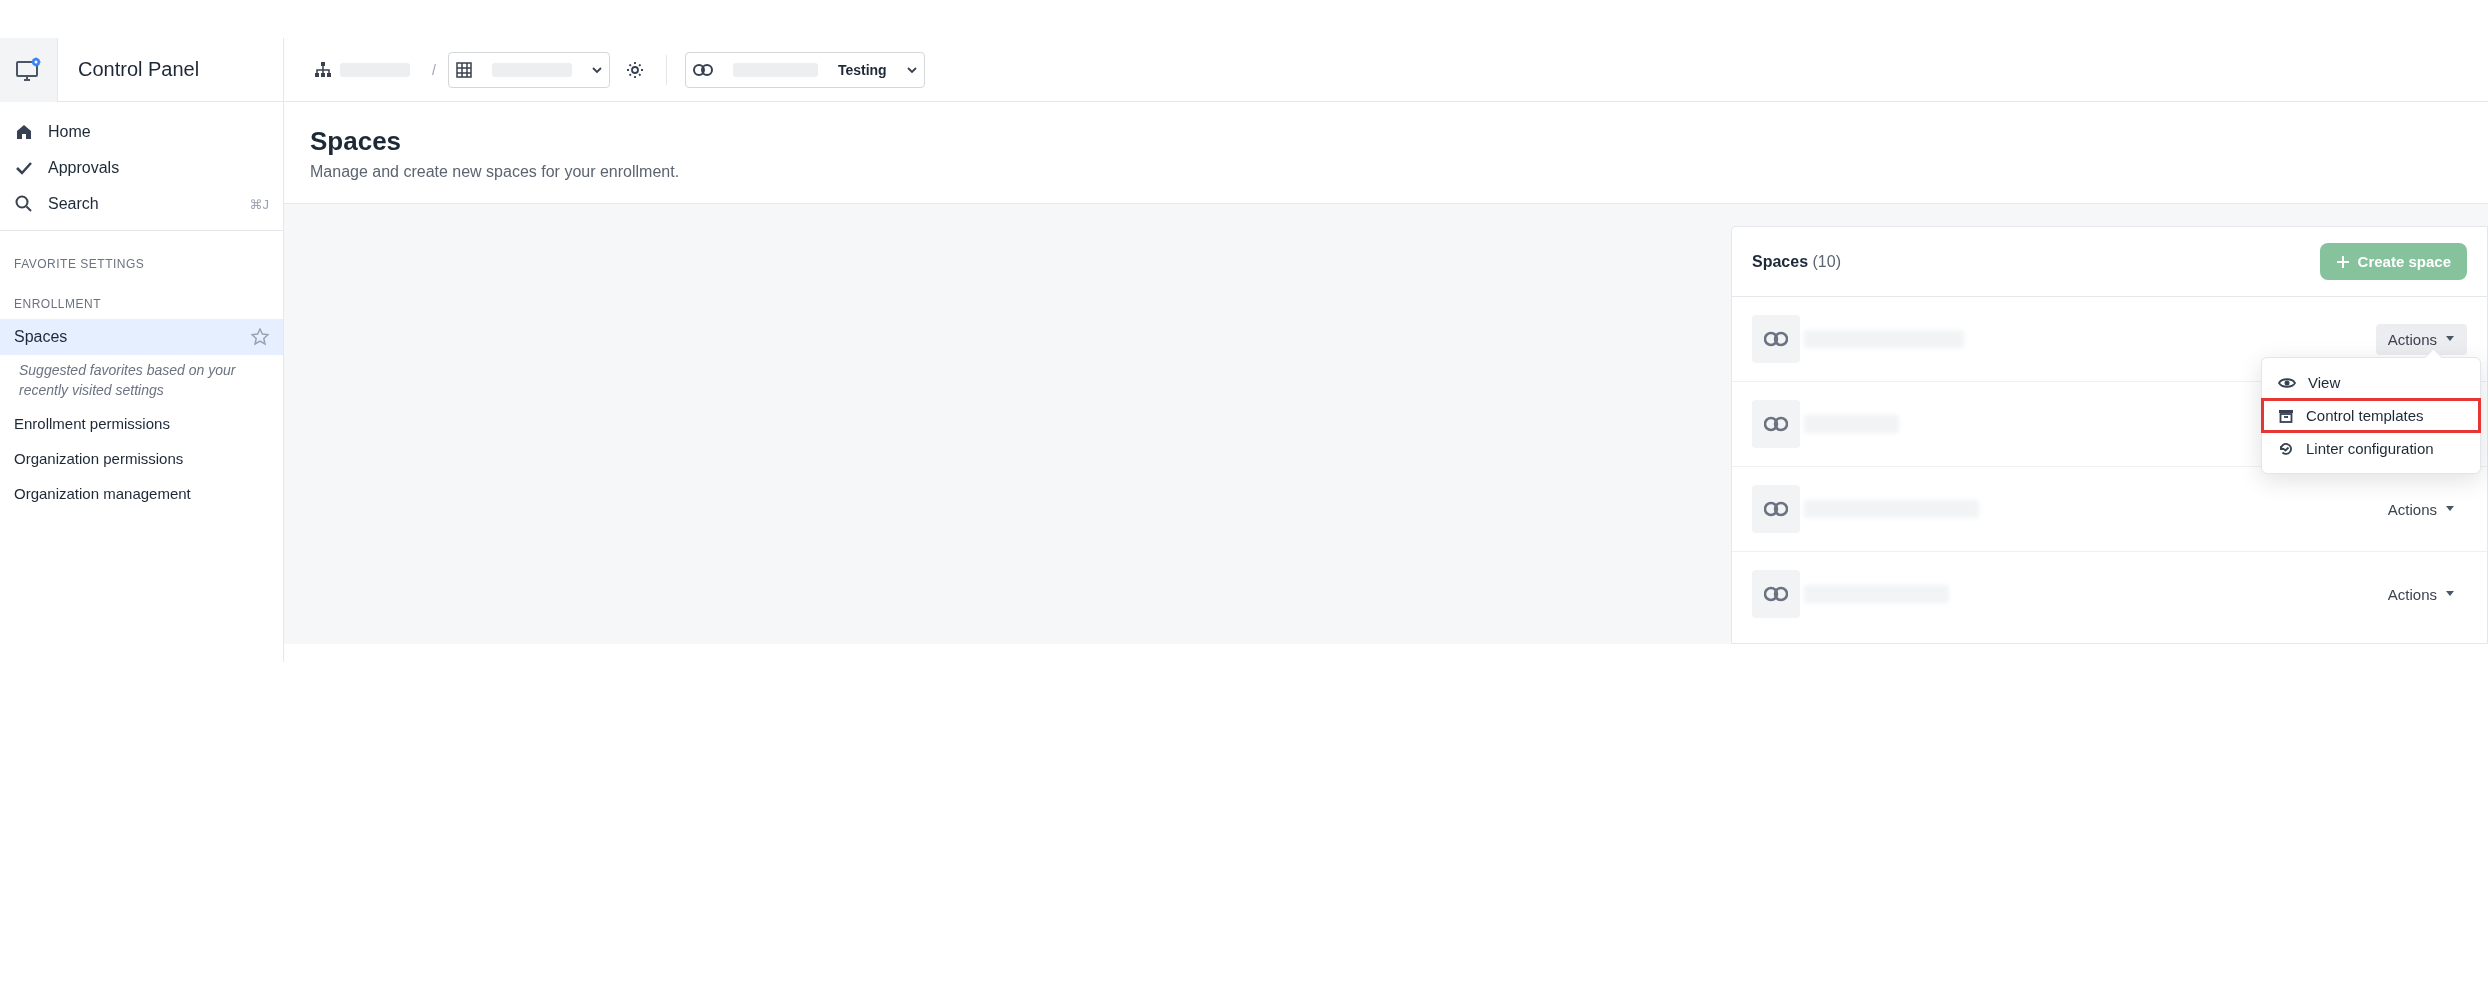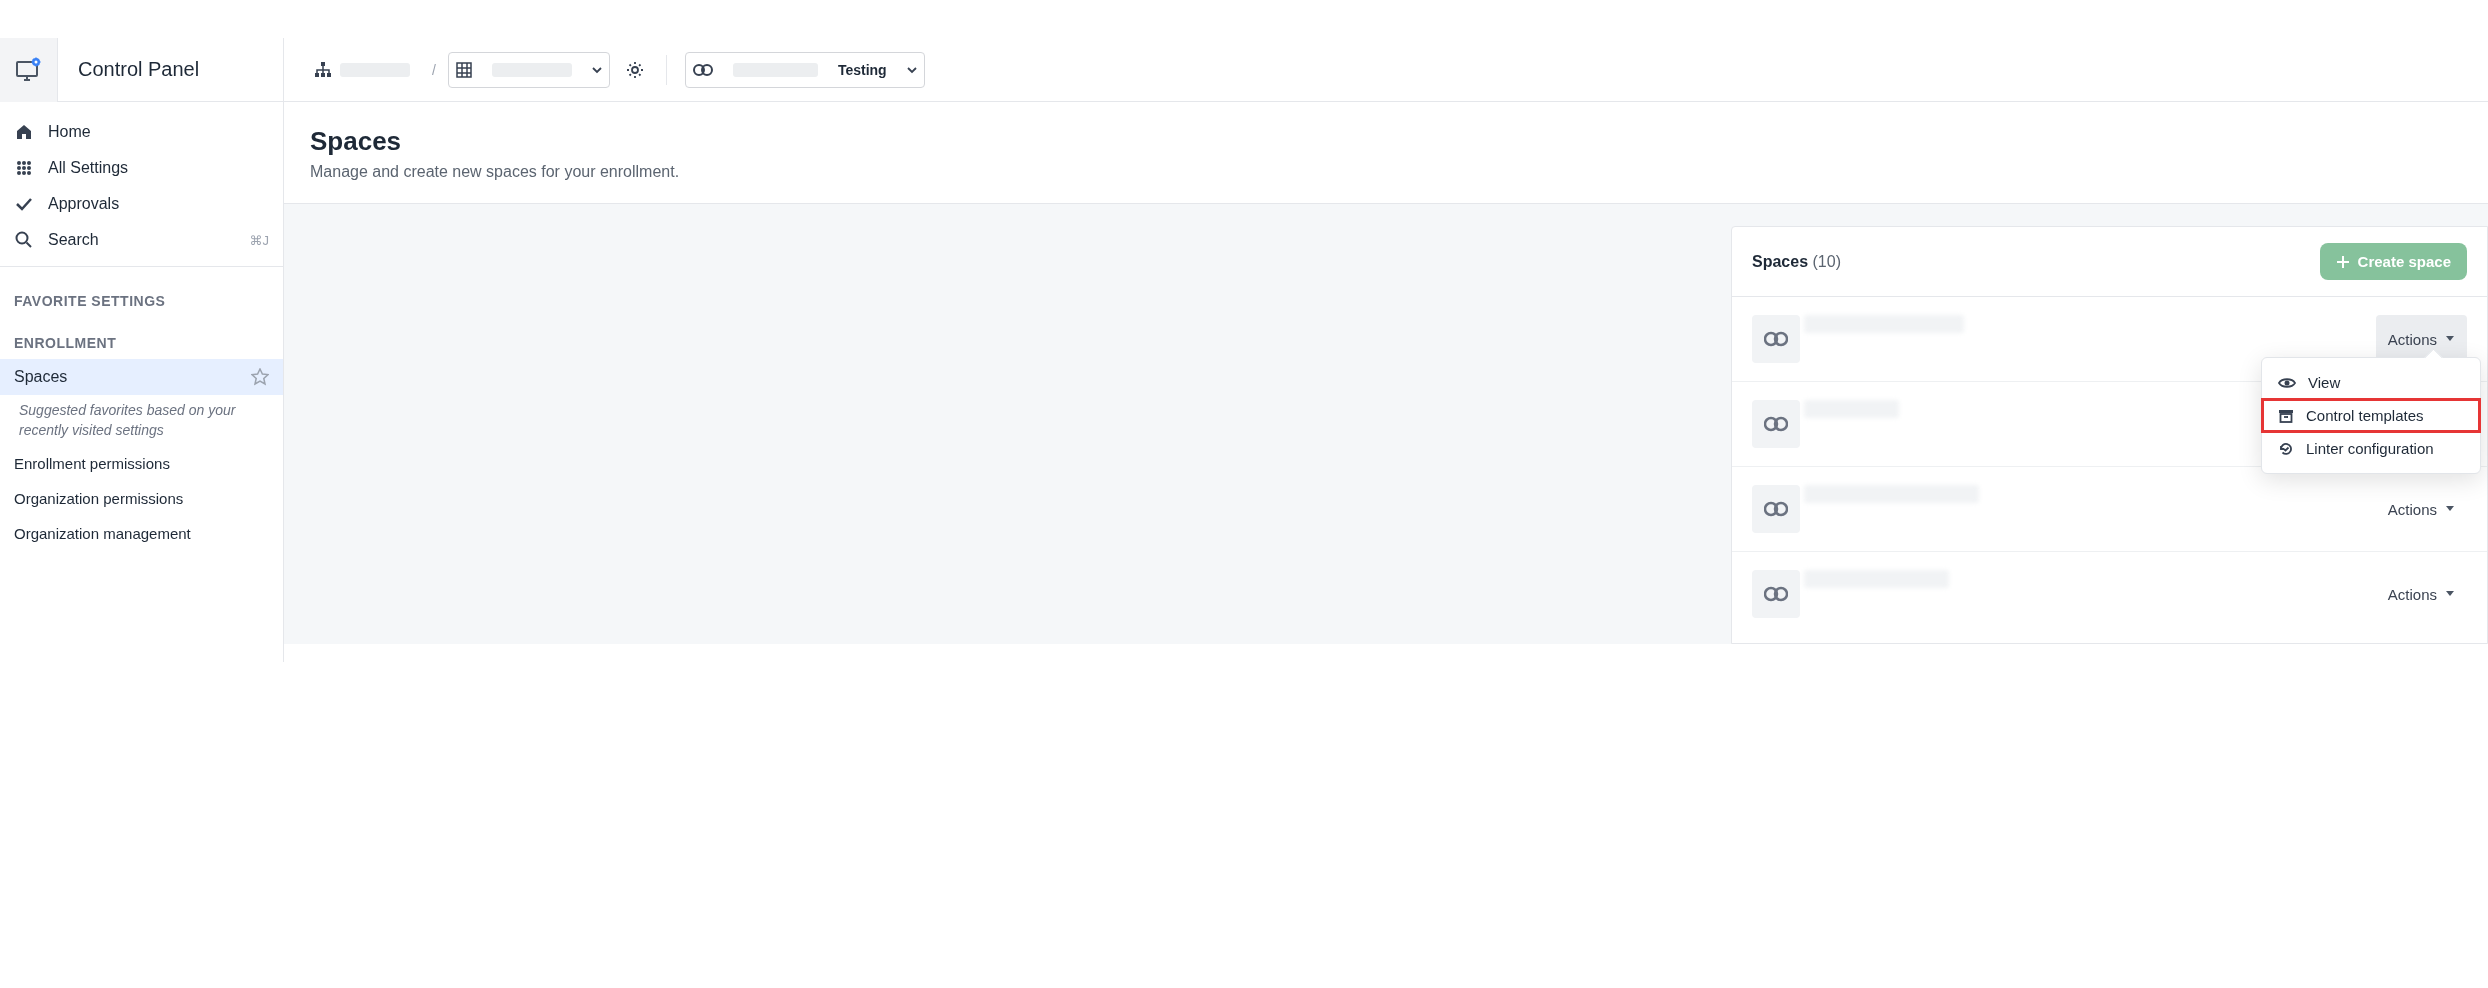"All Settings" div.nav-item { html: <div> <span> <svg> <circle></circle> <circle></circle> <circle></circle> <circle></circle> <circle></circle> <circle></circle> <circle></circle> <circle></circle> <circle></circle> </svg> </span> <span>All Settings</span> </div> -> none }
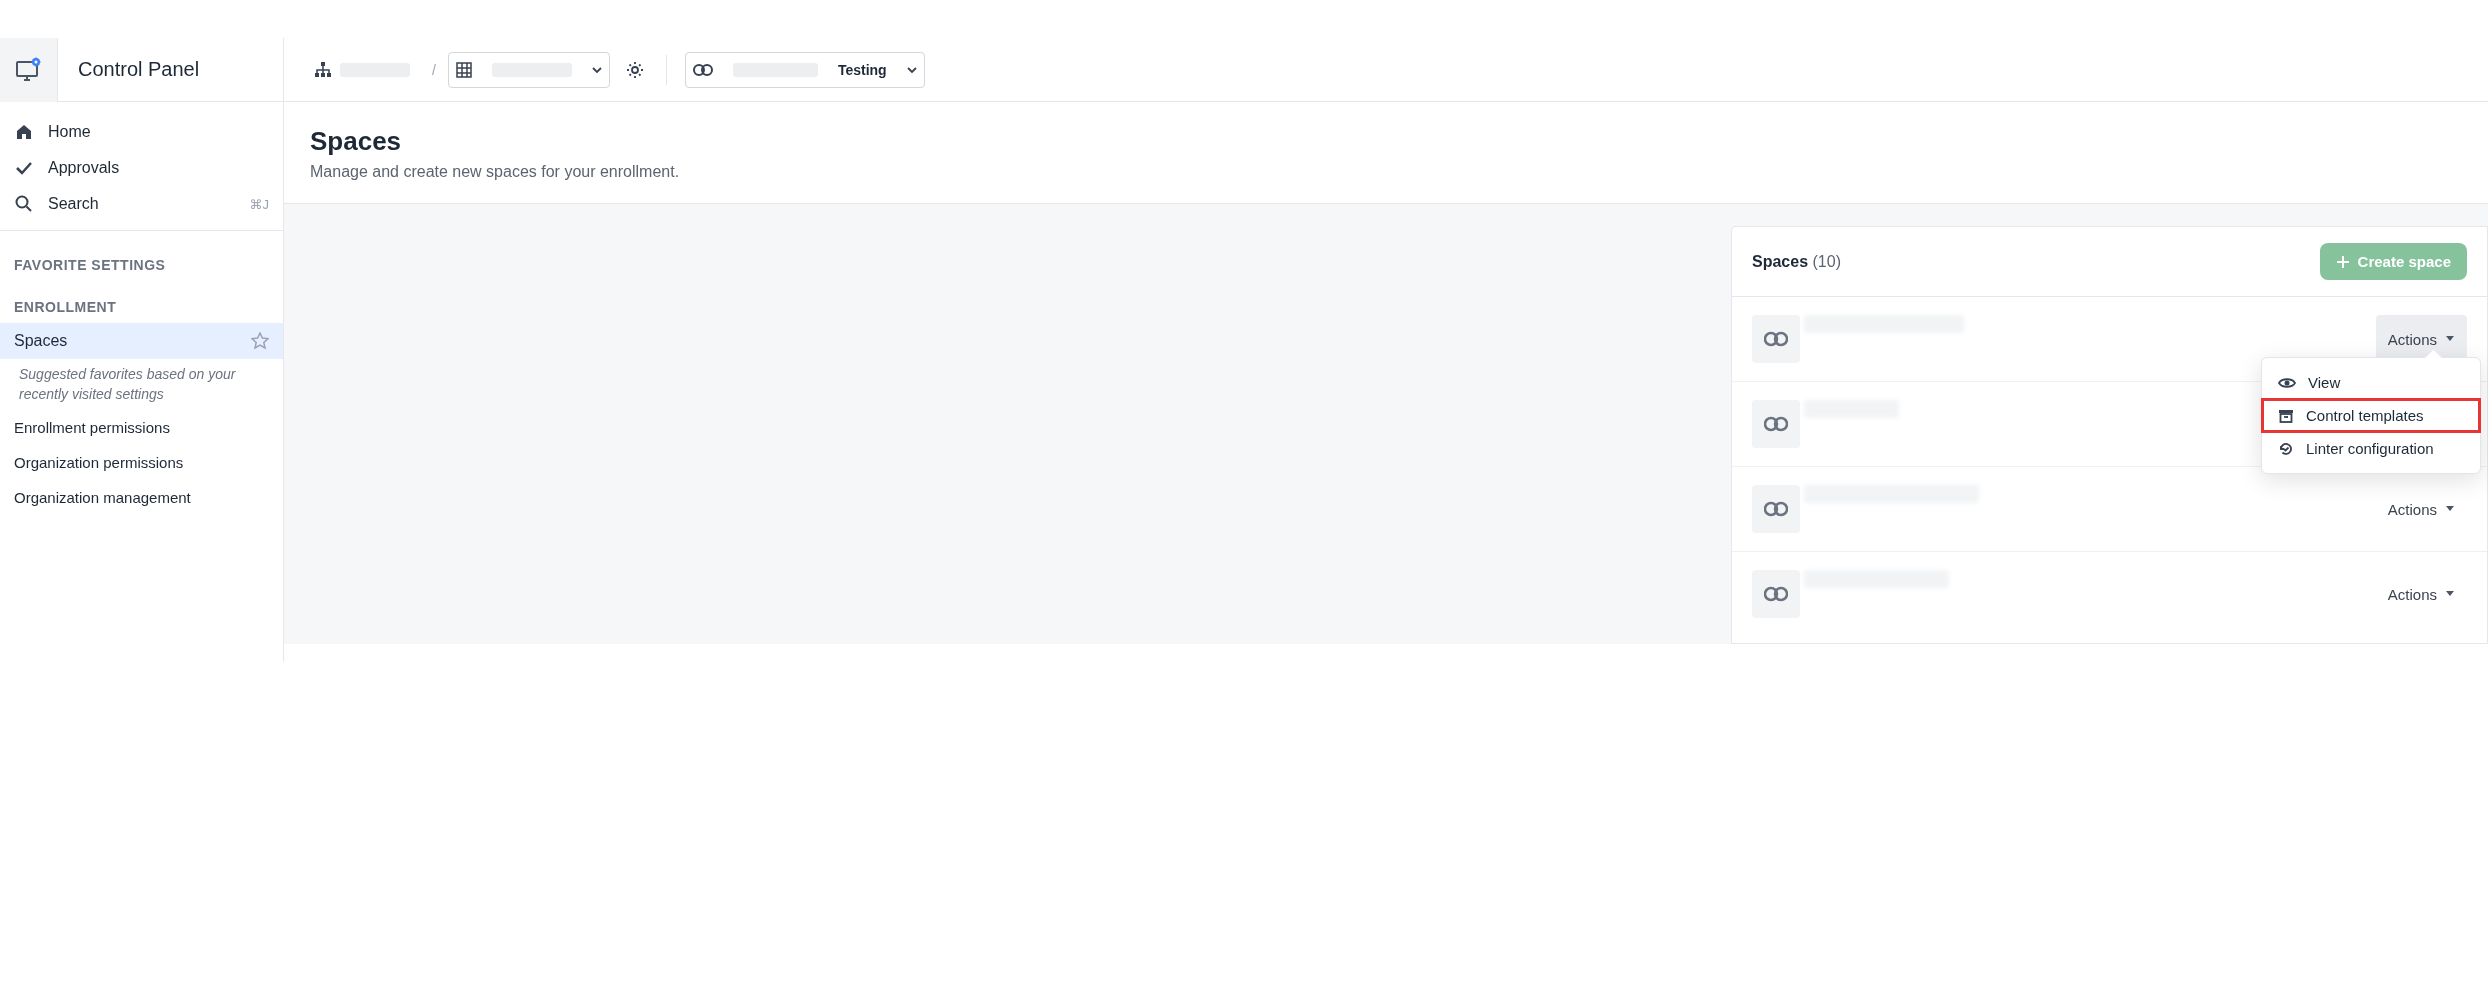"FAVORITE SETTINGS" .section-label { font-size: 14px -> 12px; font-weight: 700 -> 400 }
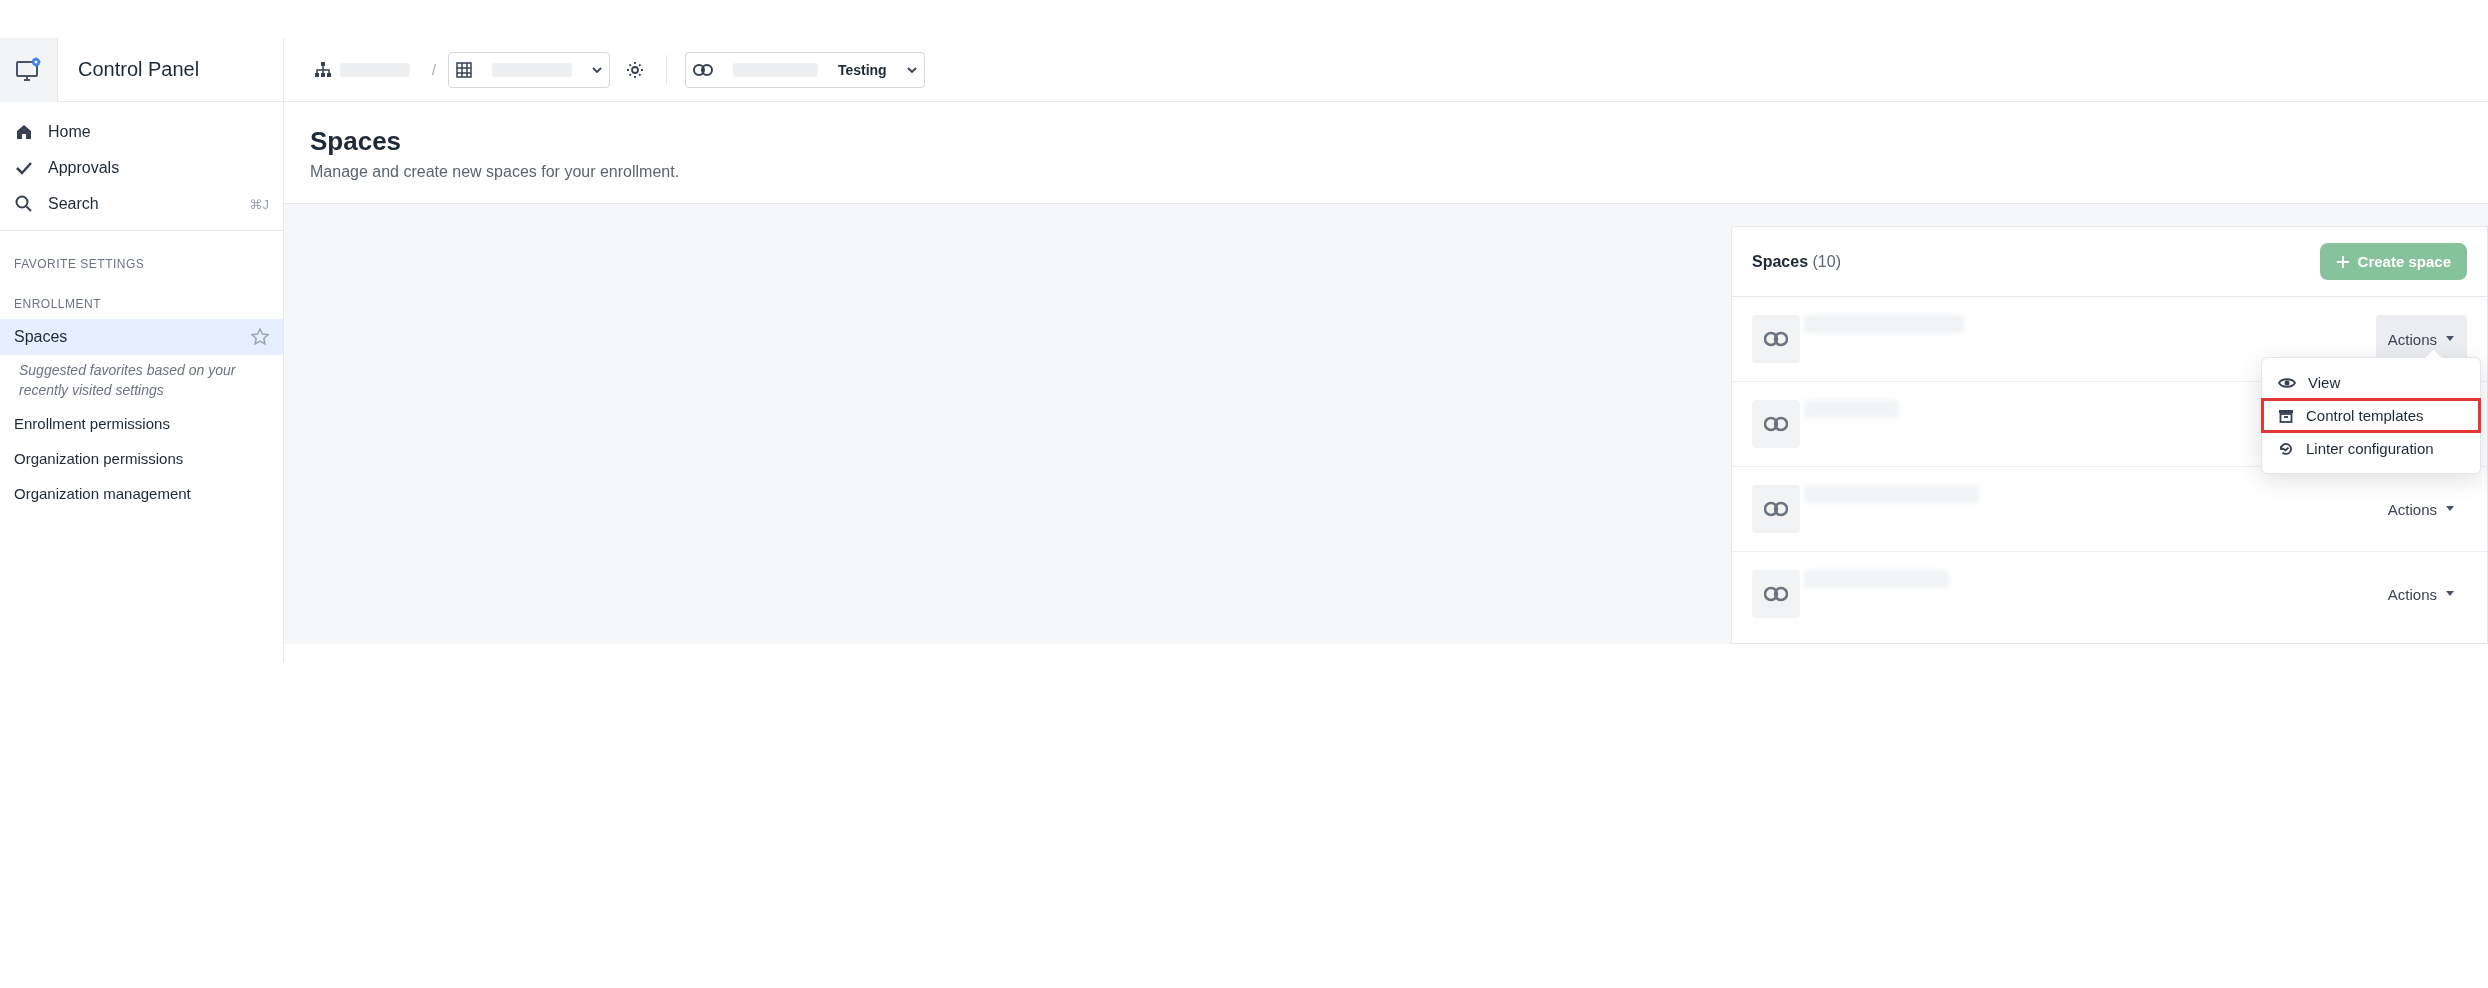"Actions" .list-row { align-items: none -> center }
